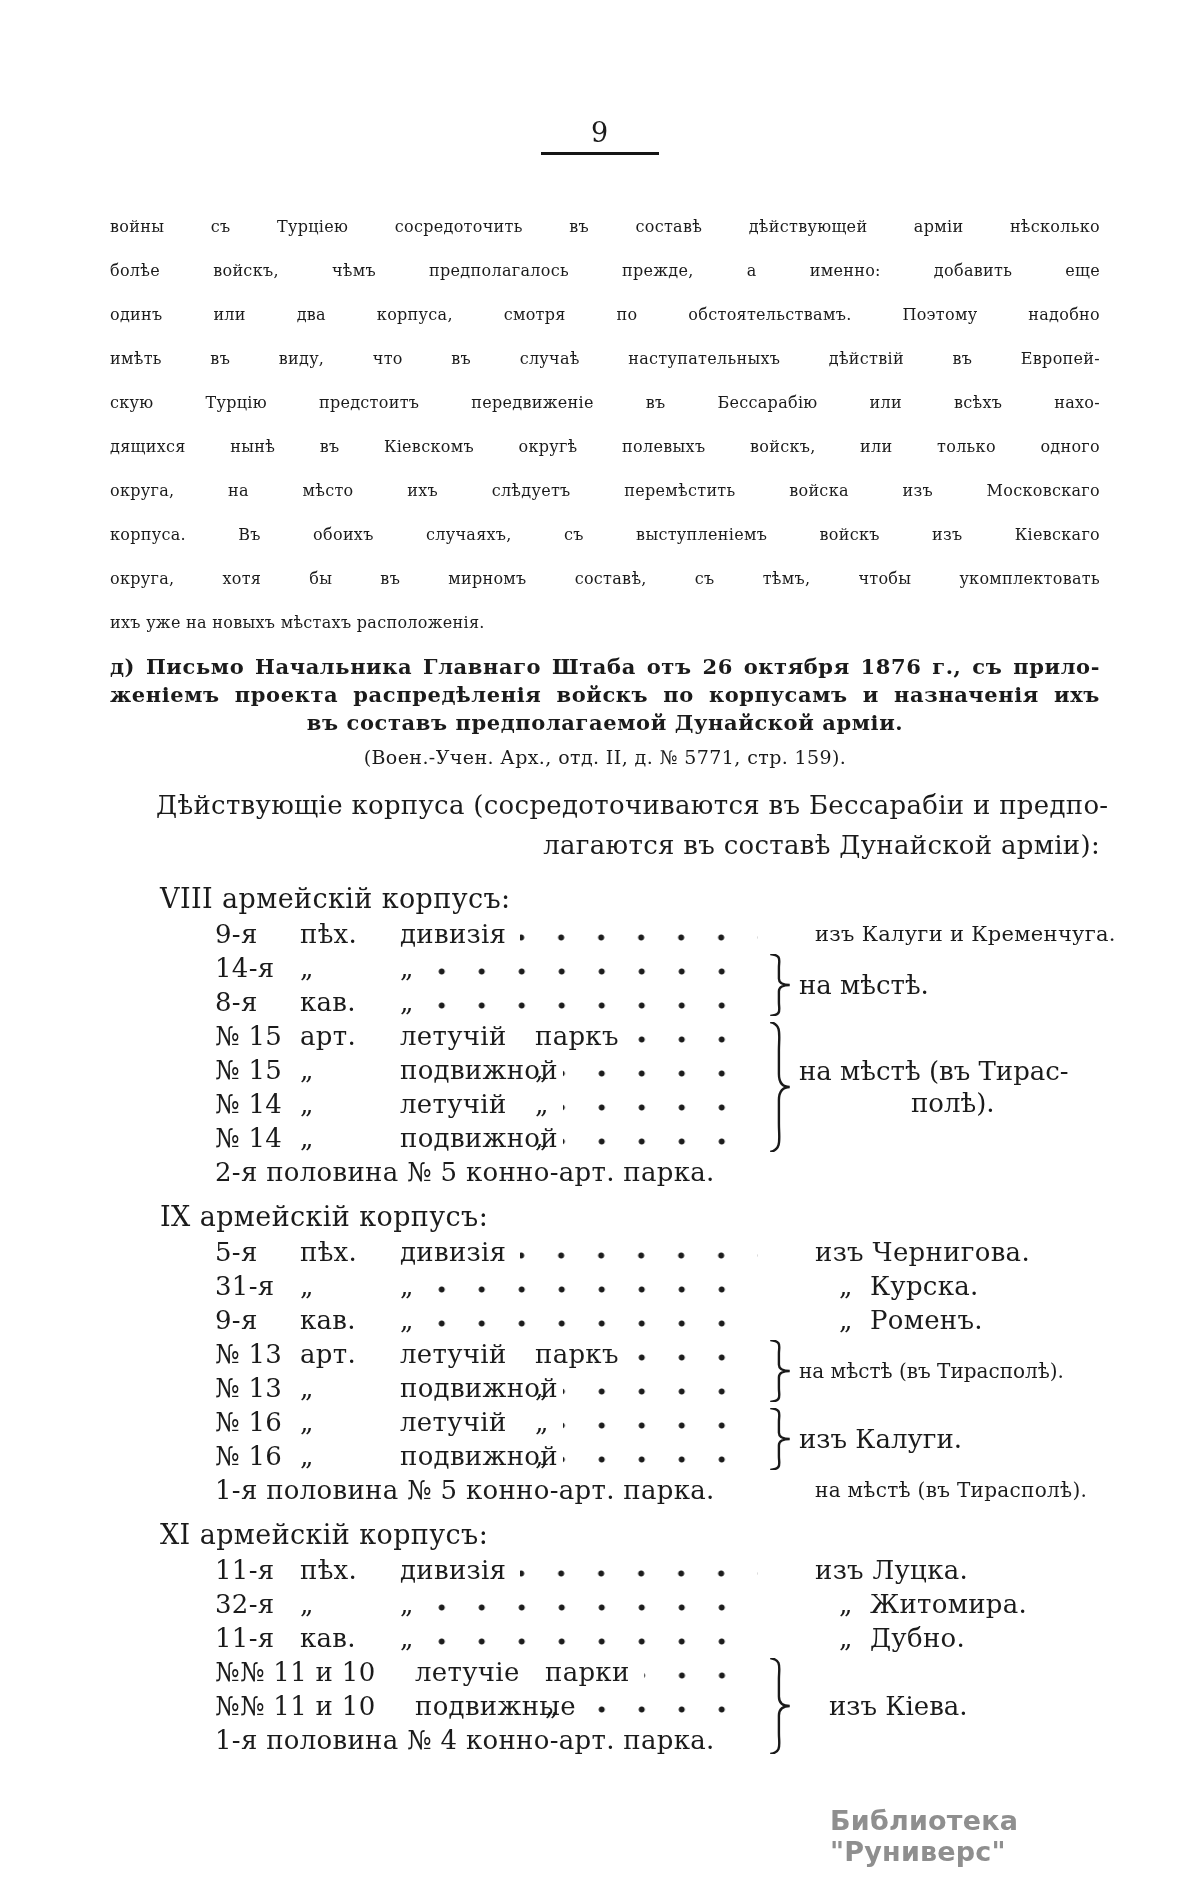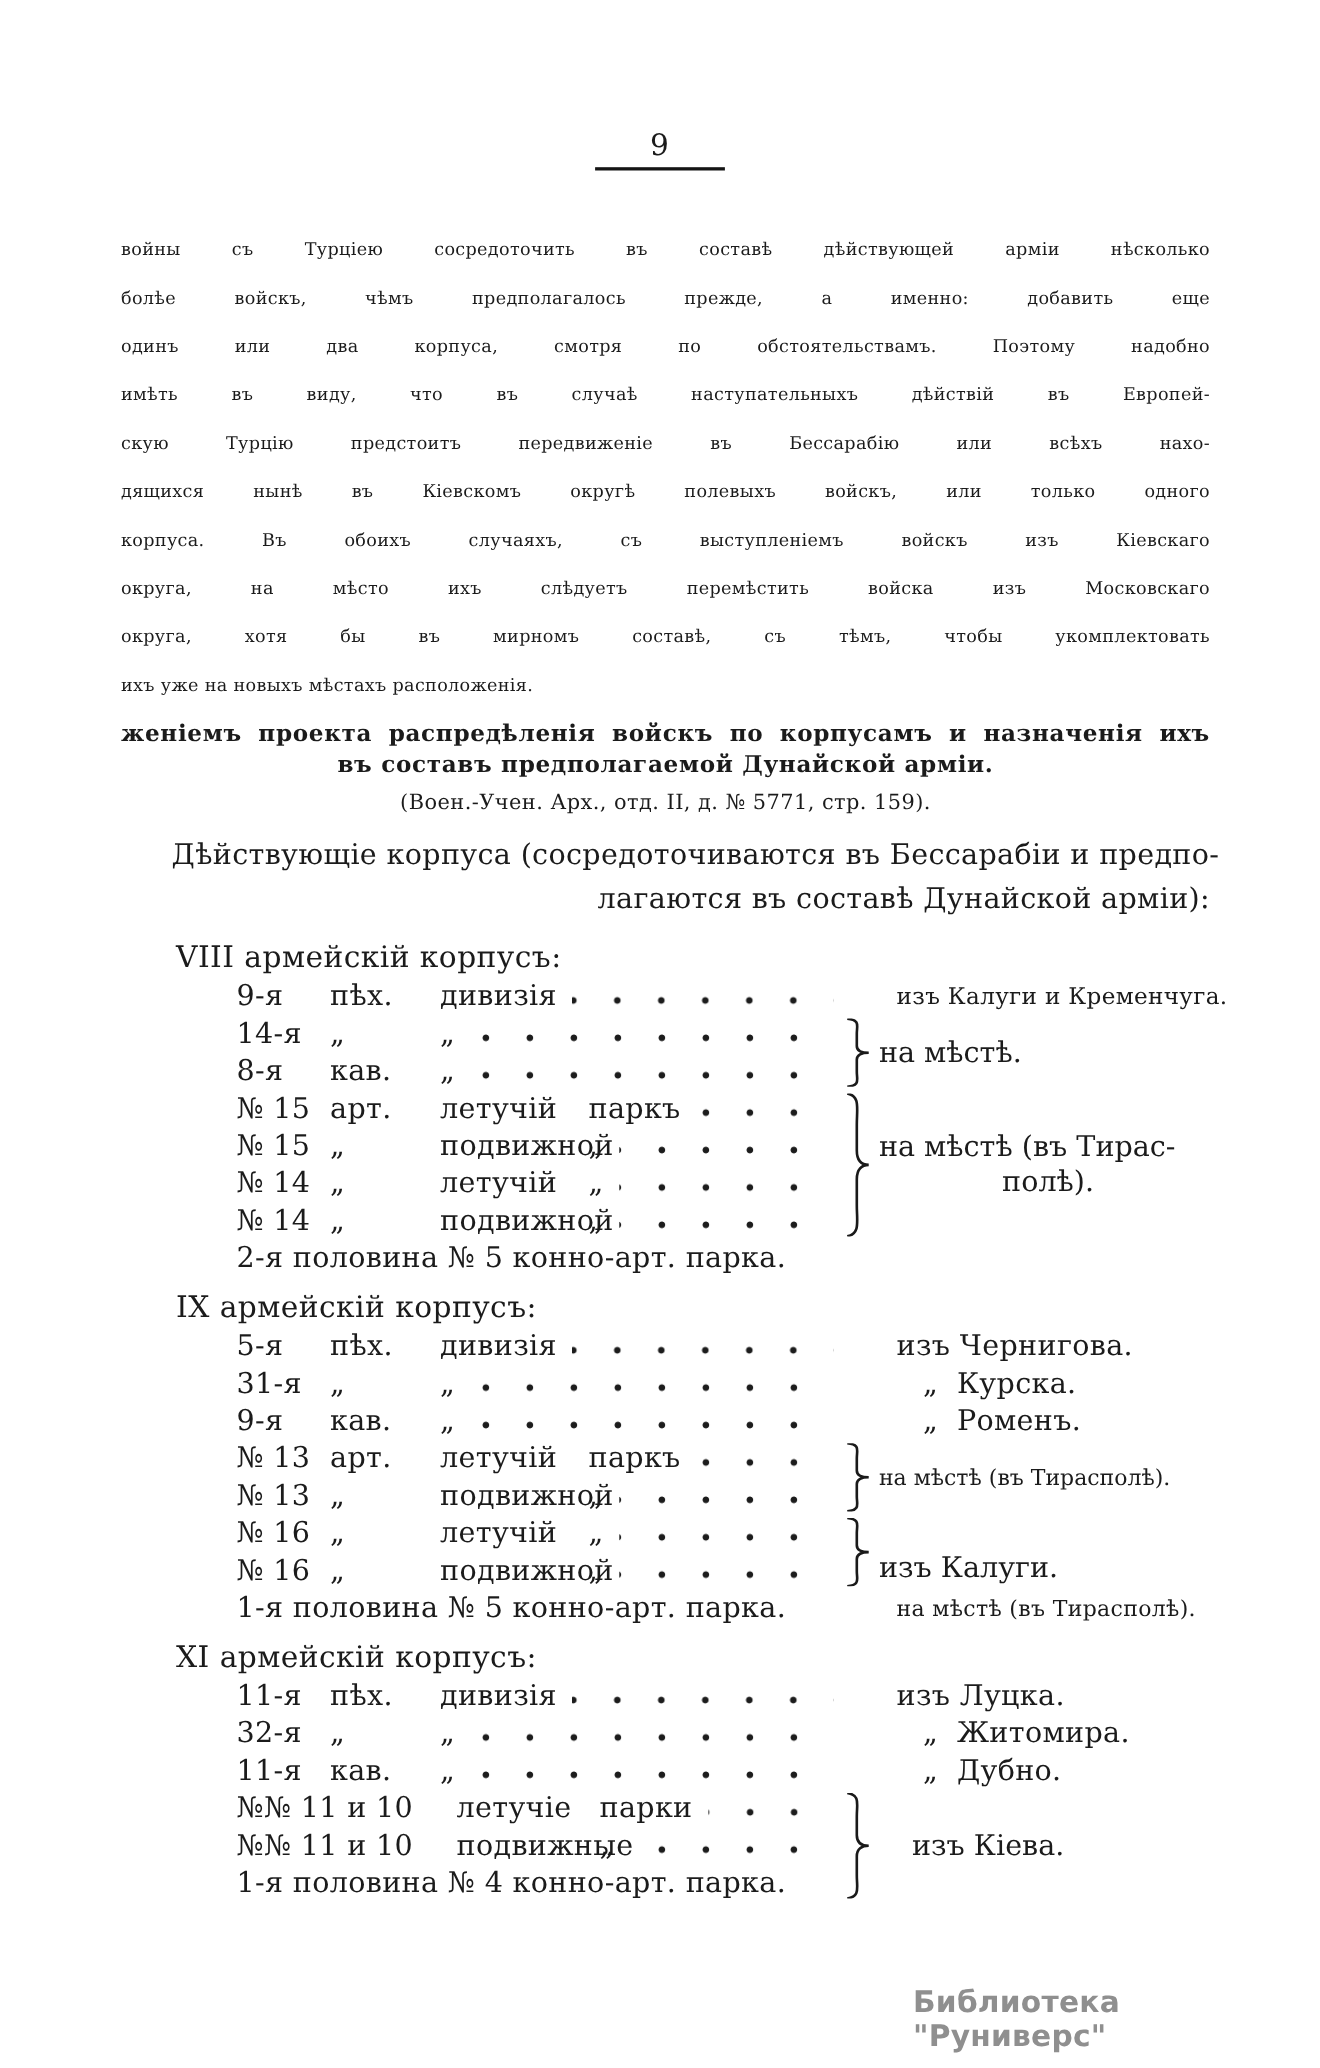"корпуса. Въ обоихъ случаяхъ, съ" div.jline { order: before "округа, на мѣсто ихъ слѣдуетъ" -> after "округа, на мѣсто ихъ слѣдуетъ" }
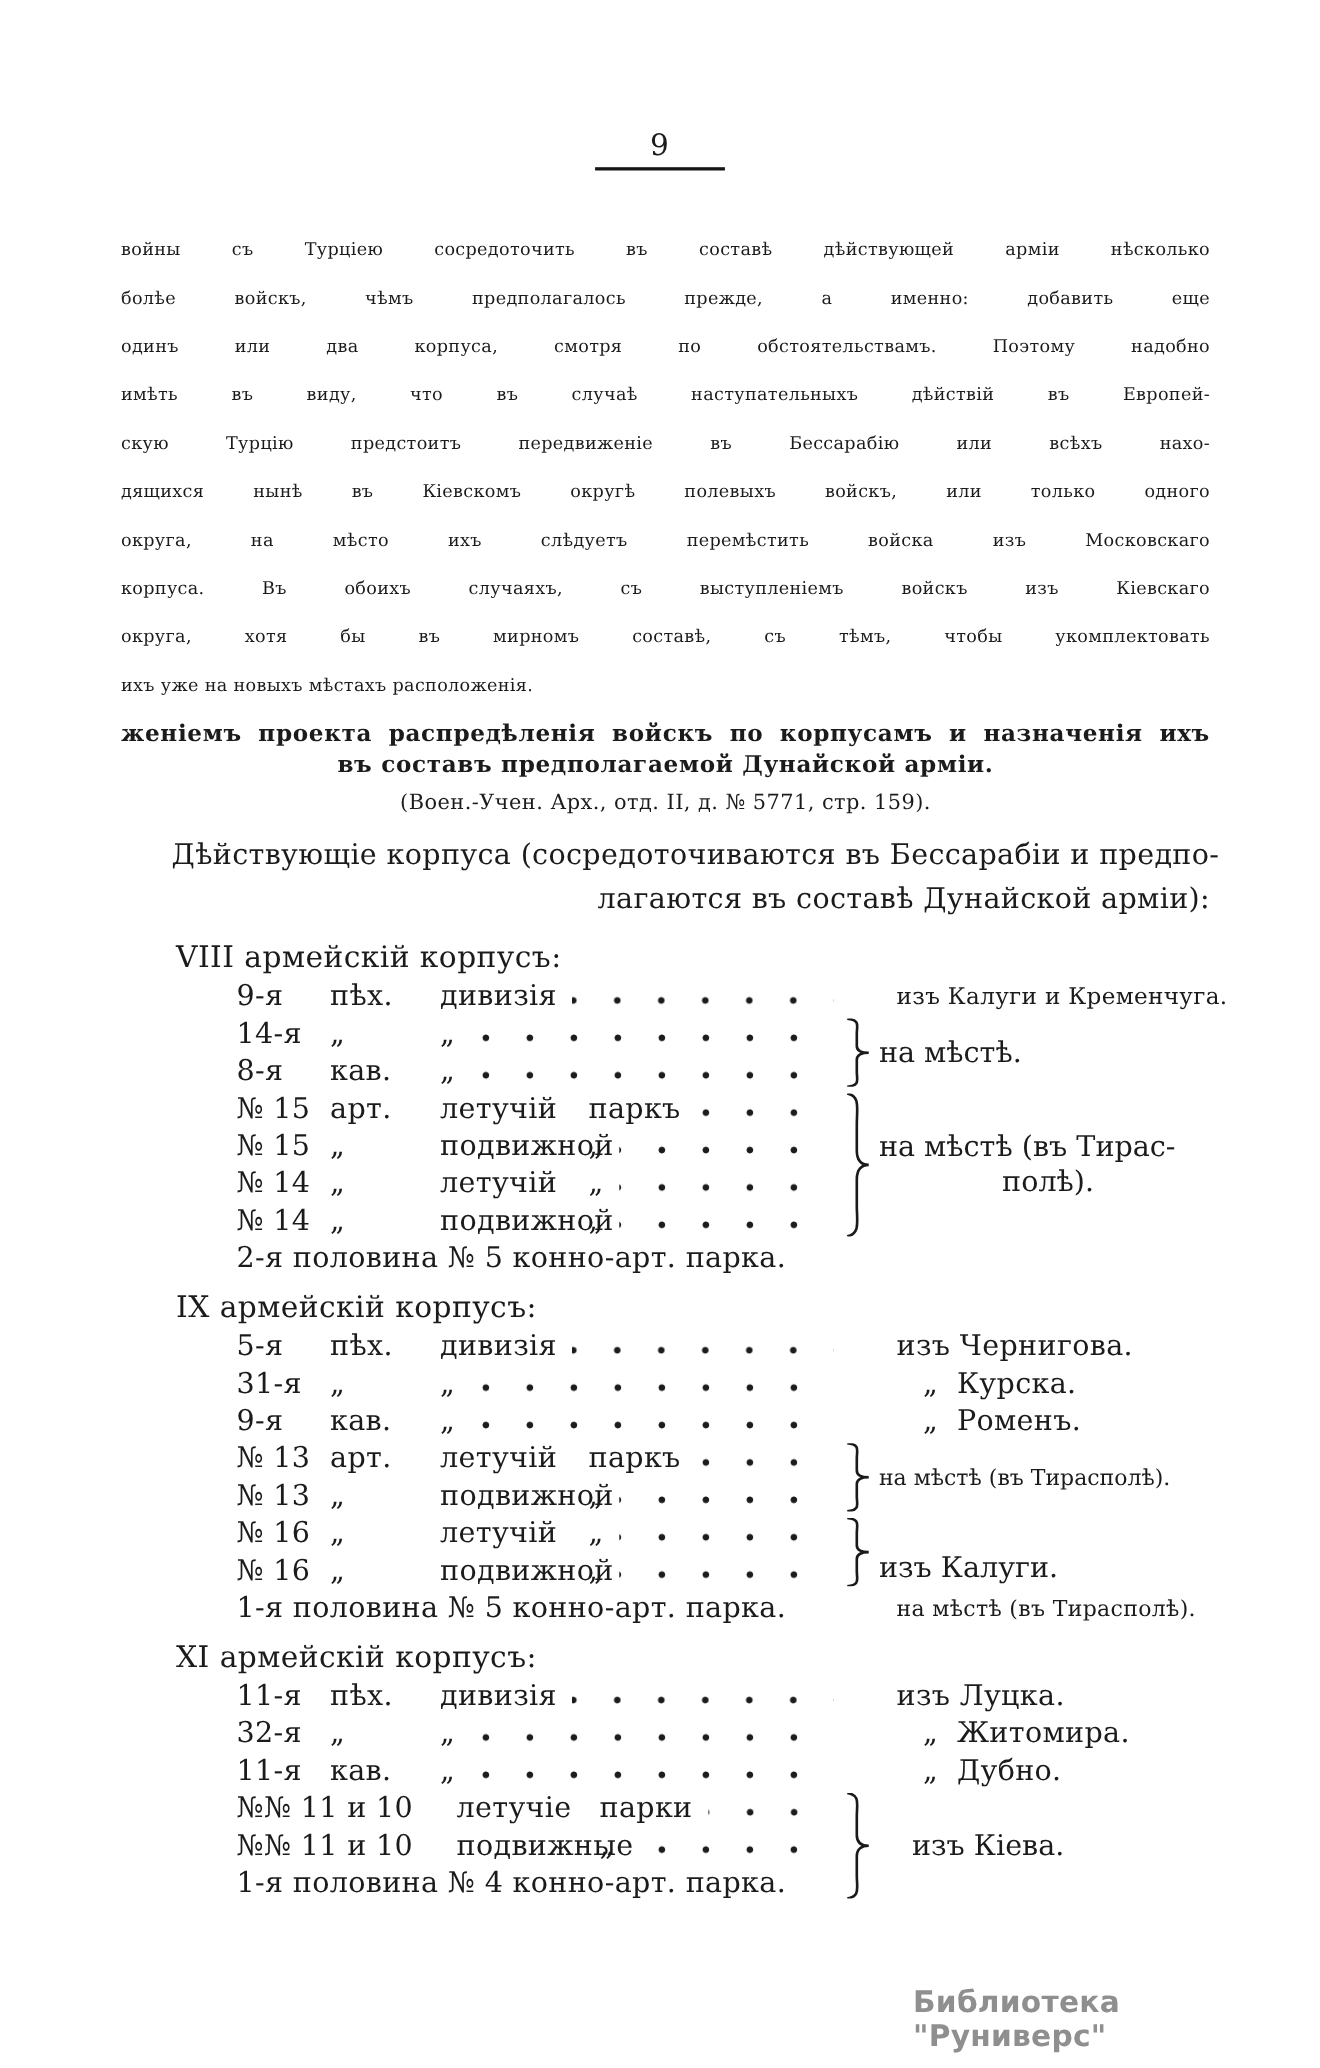"д) Письмо Начальника Главнаго Штаба" div.jline { html: none -> <div>д) Письмо Начальника Главнаго Штаба отъ 26 октября 1876 г., съ прило-</div> }
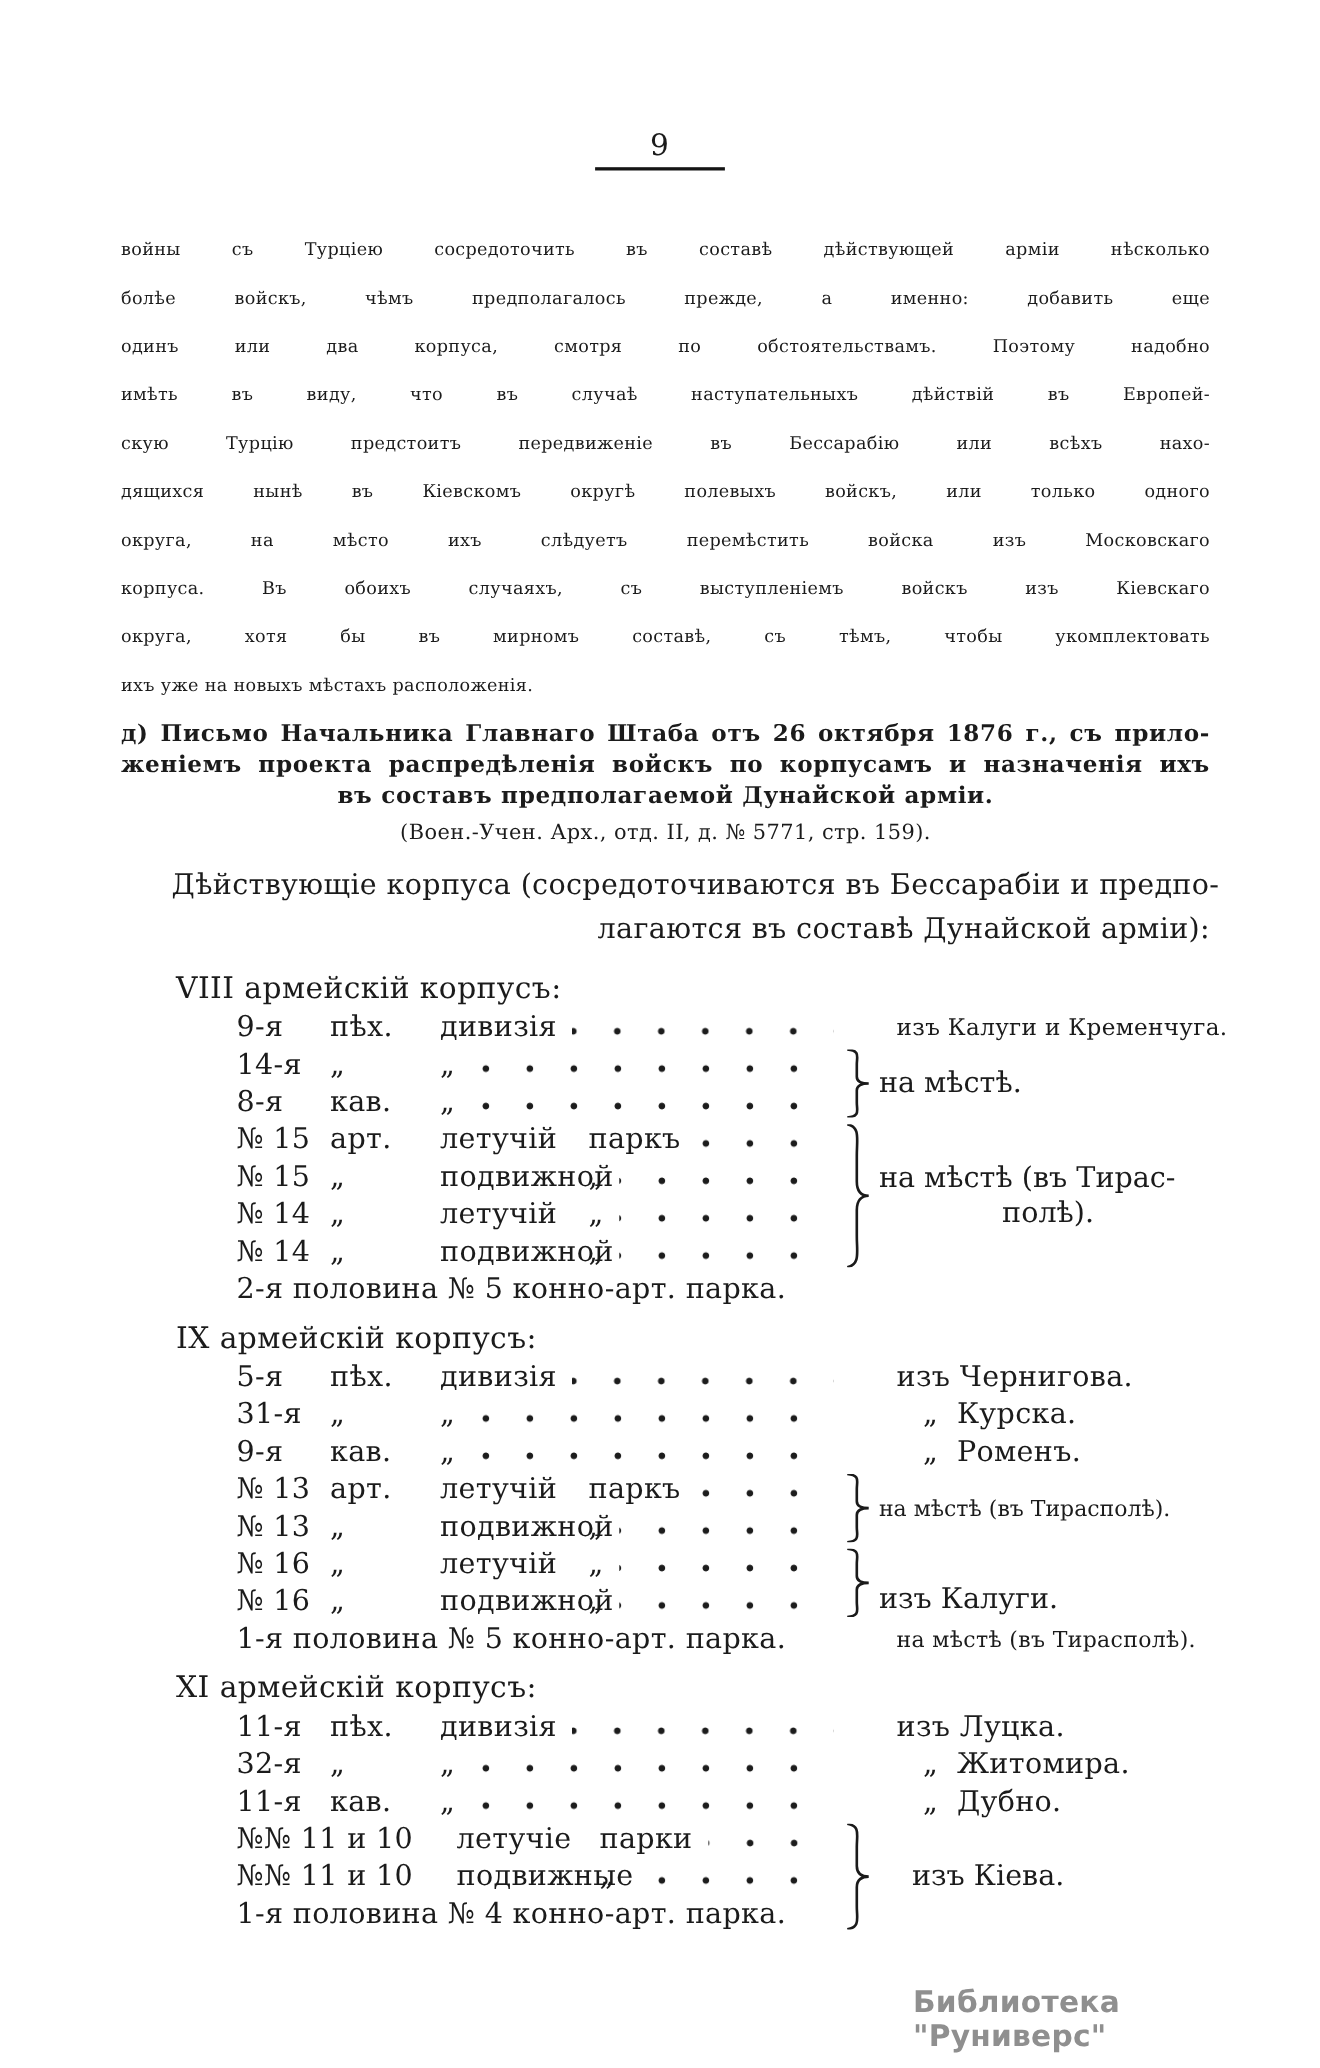"изъ Калуги." div.bann { justify-content: flex-end -> none }
